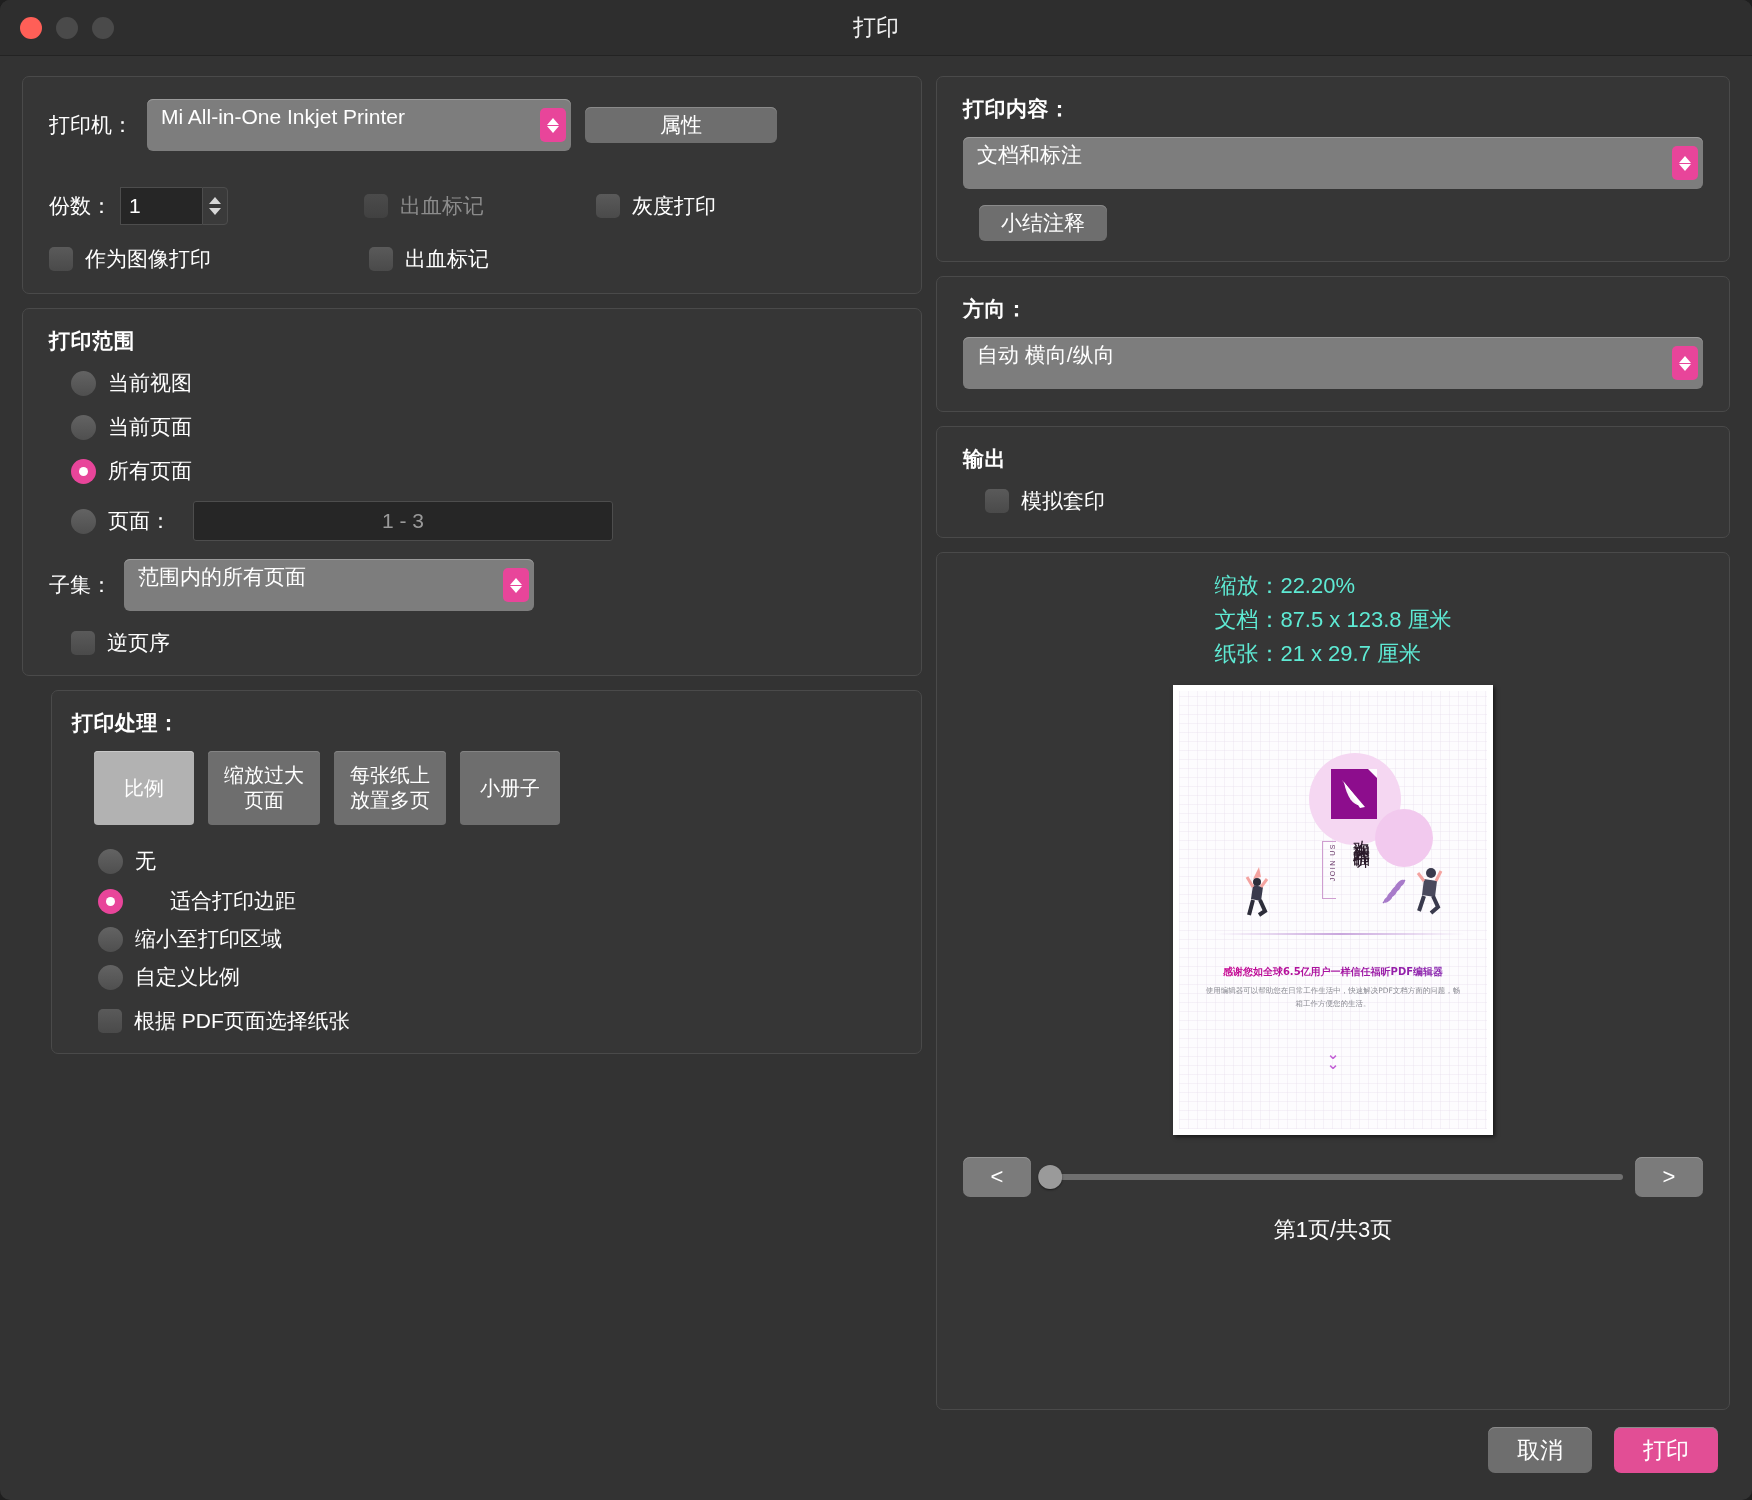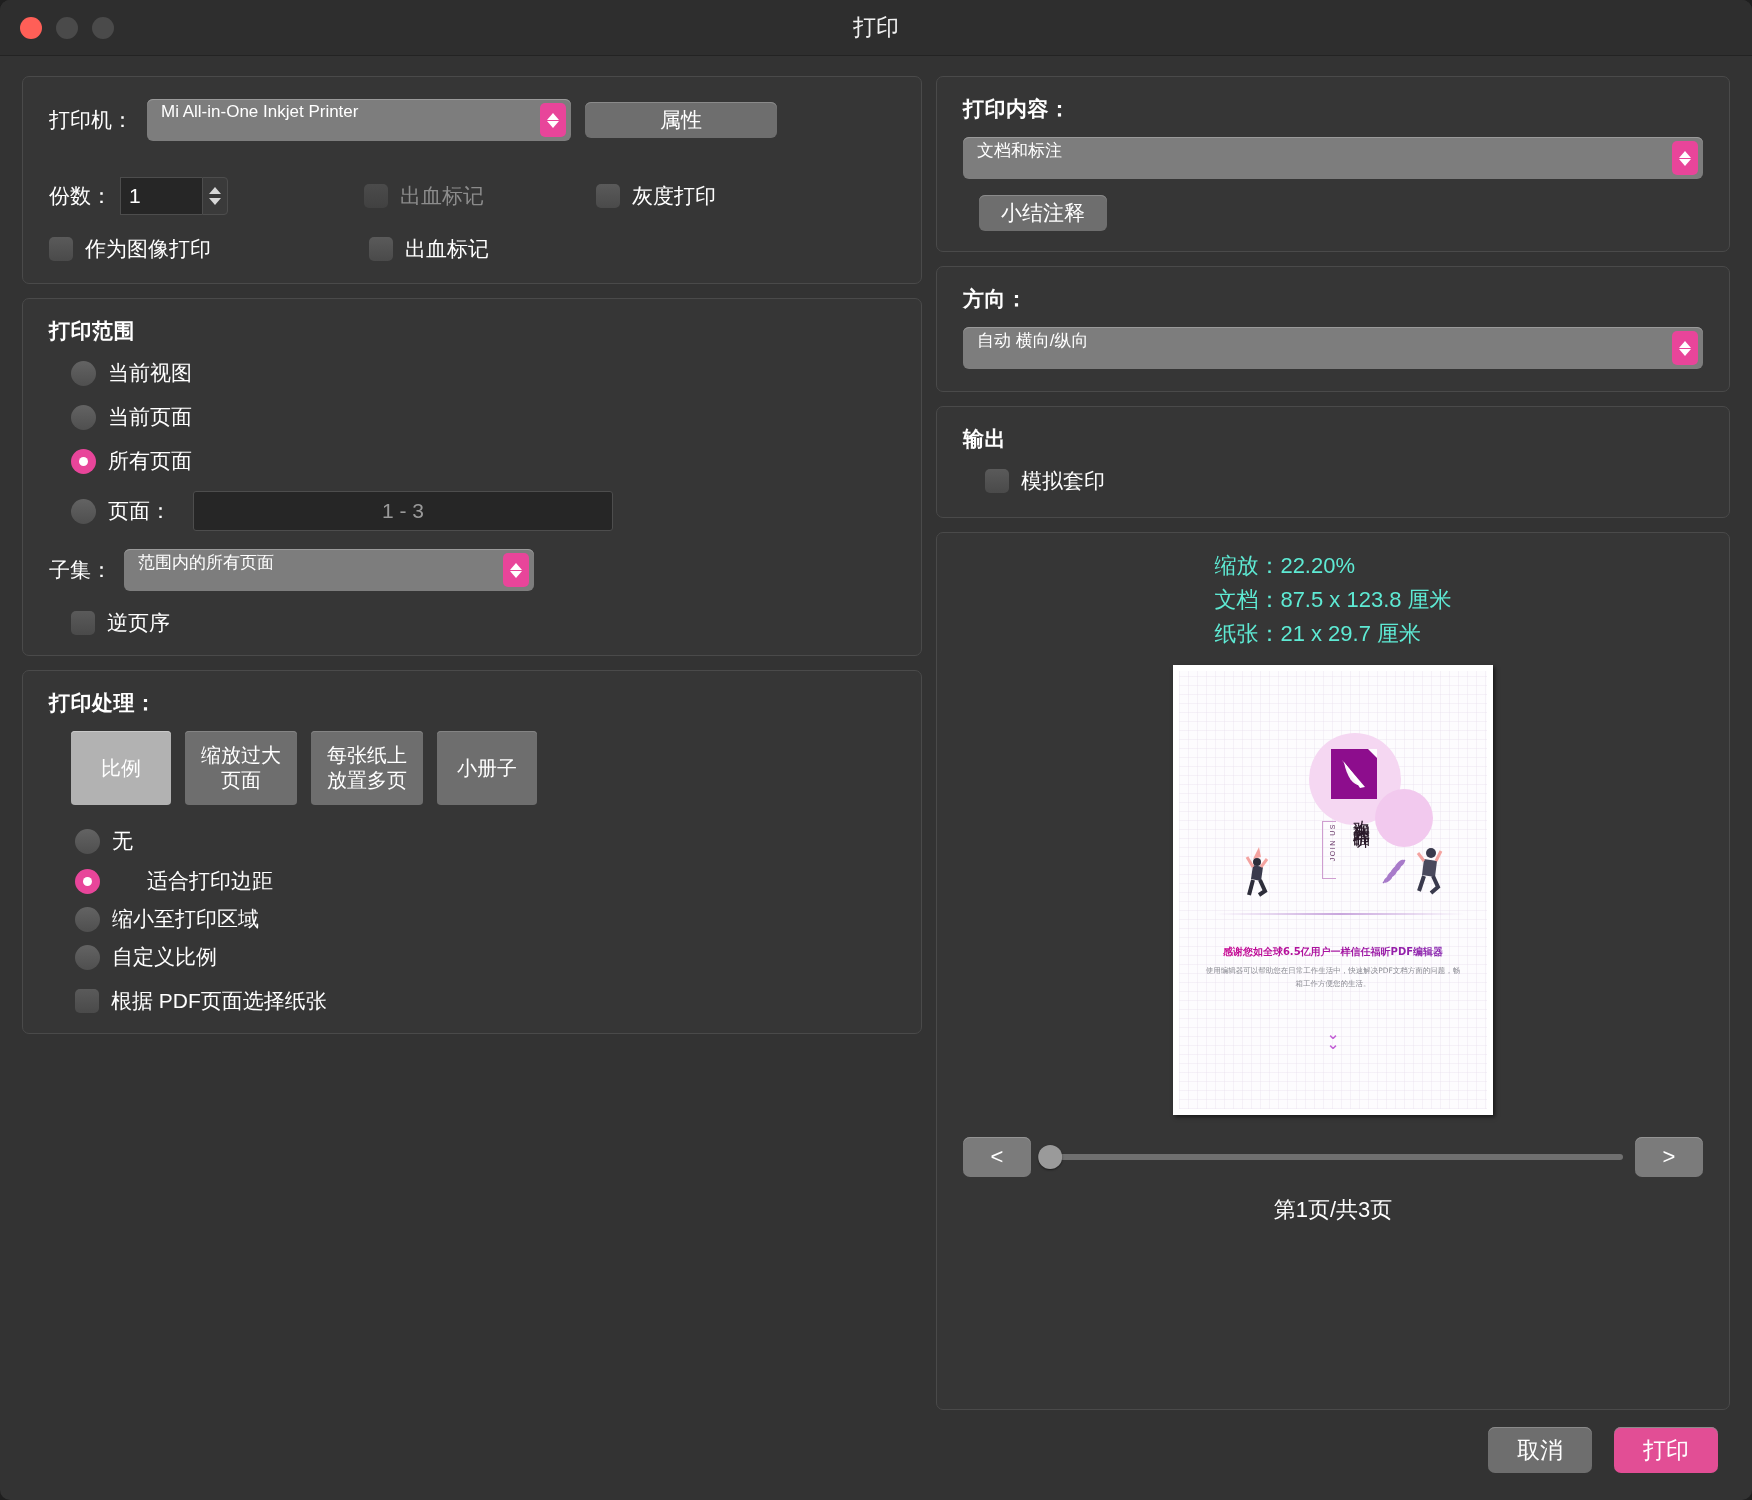"Mi All-in-One Inkjet Printer" .select { font-size: 17px -> 21px; height: 42px -> 52px }
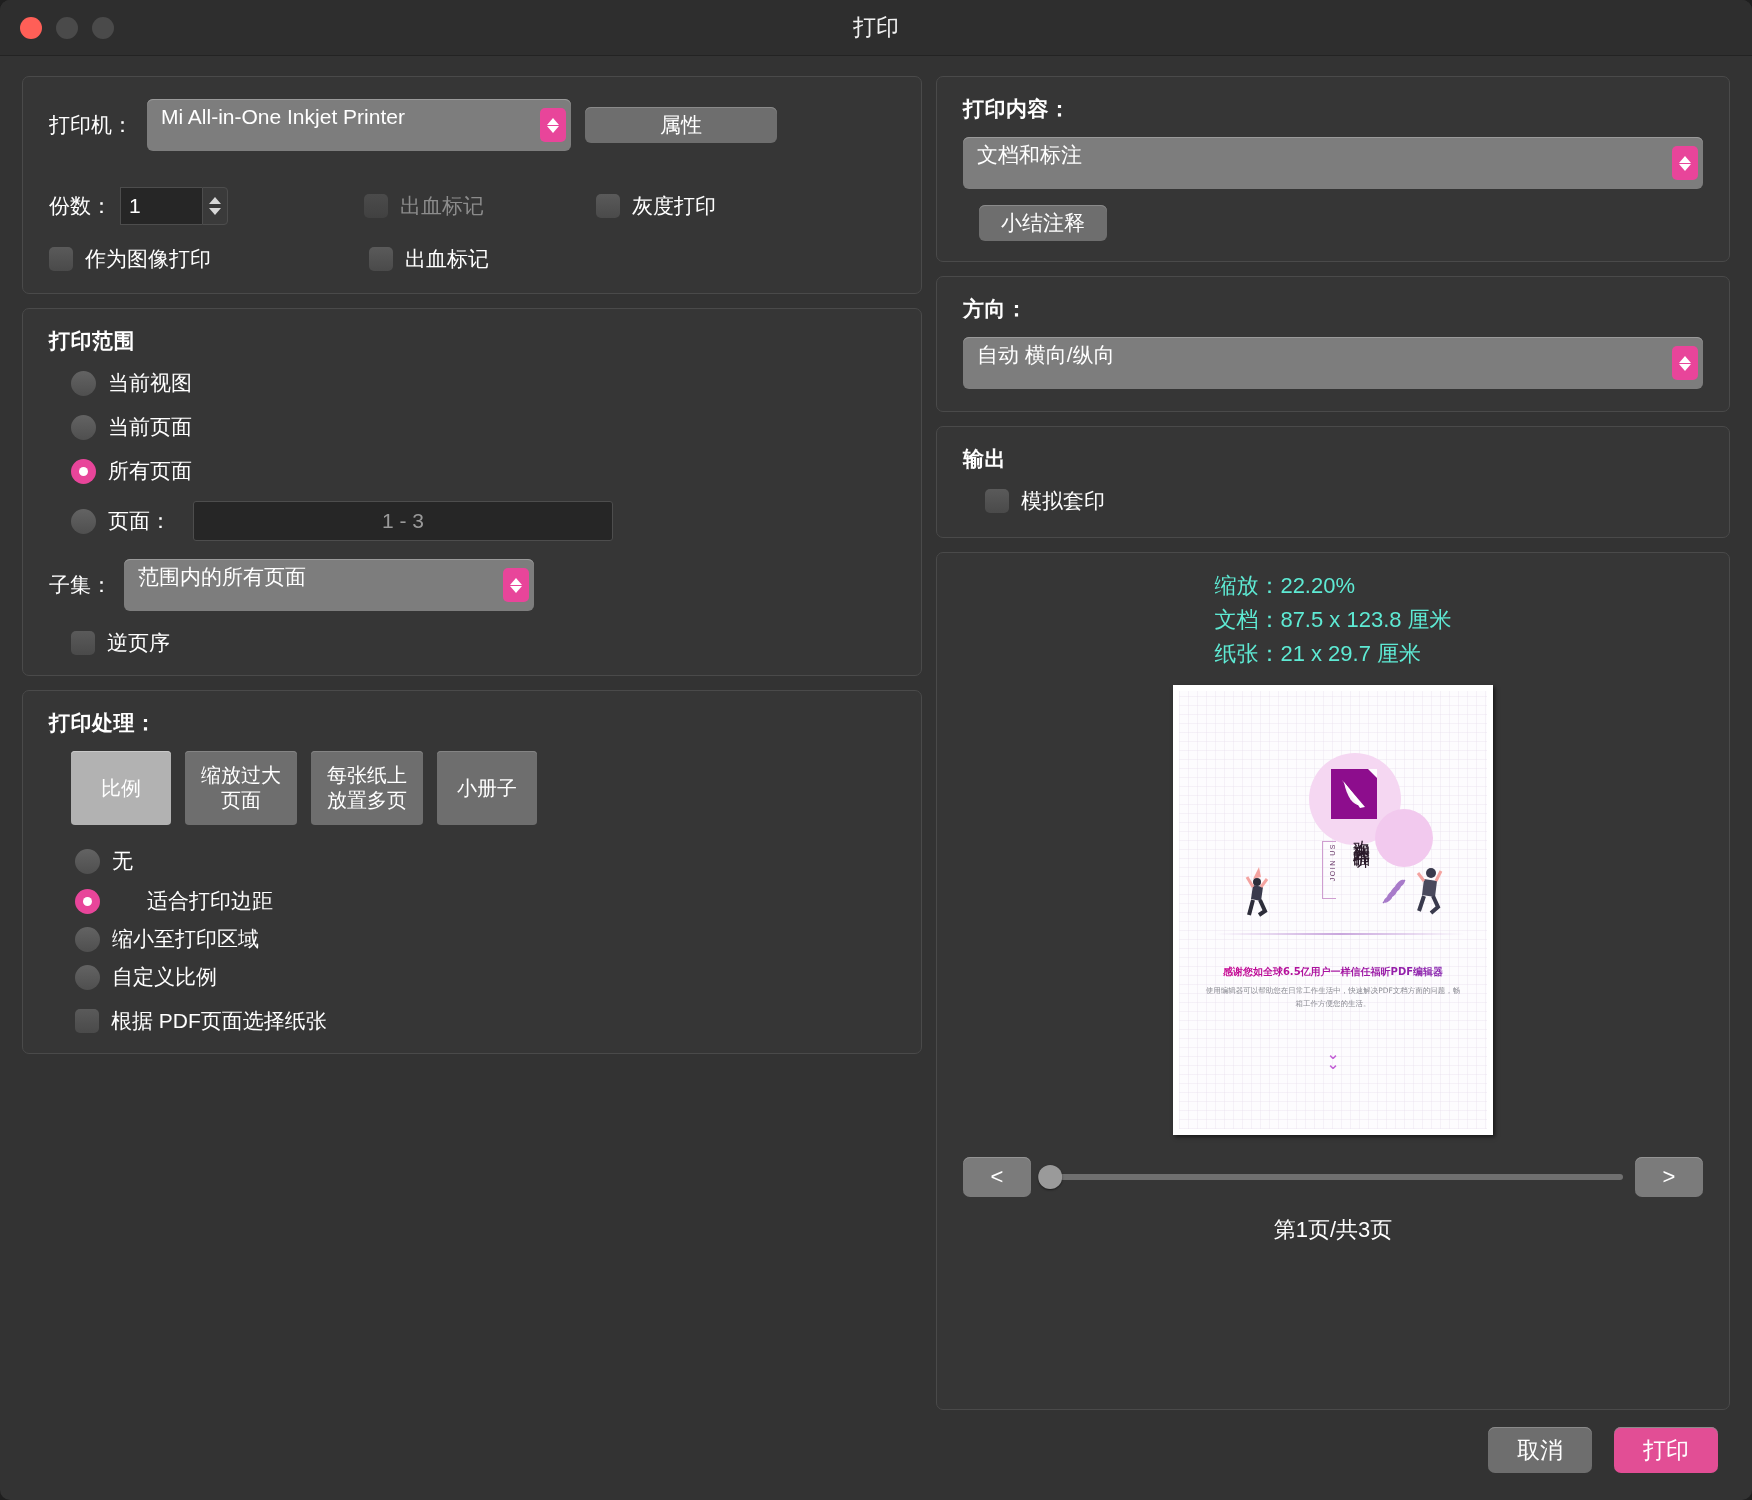"打印处理：" div.group { margin-left: none -> 29px; padding: 18px 26px 18px 26px -> 18px 26px 18px 20px }
